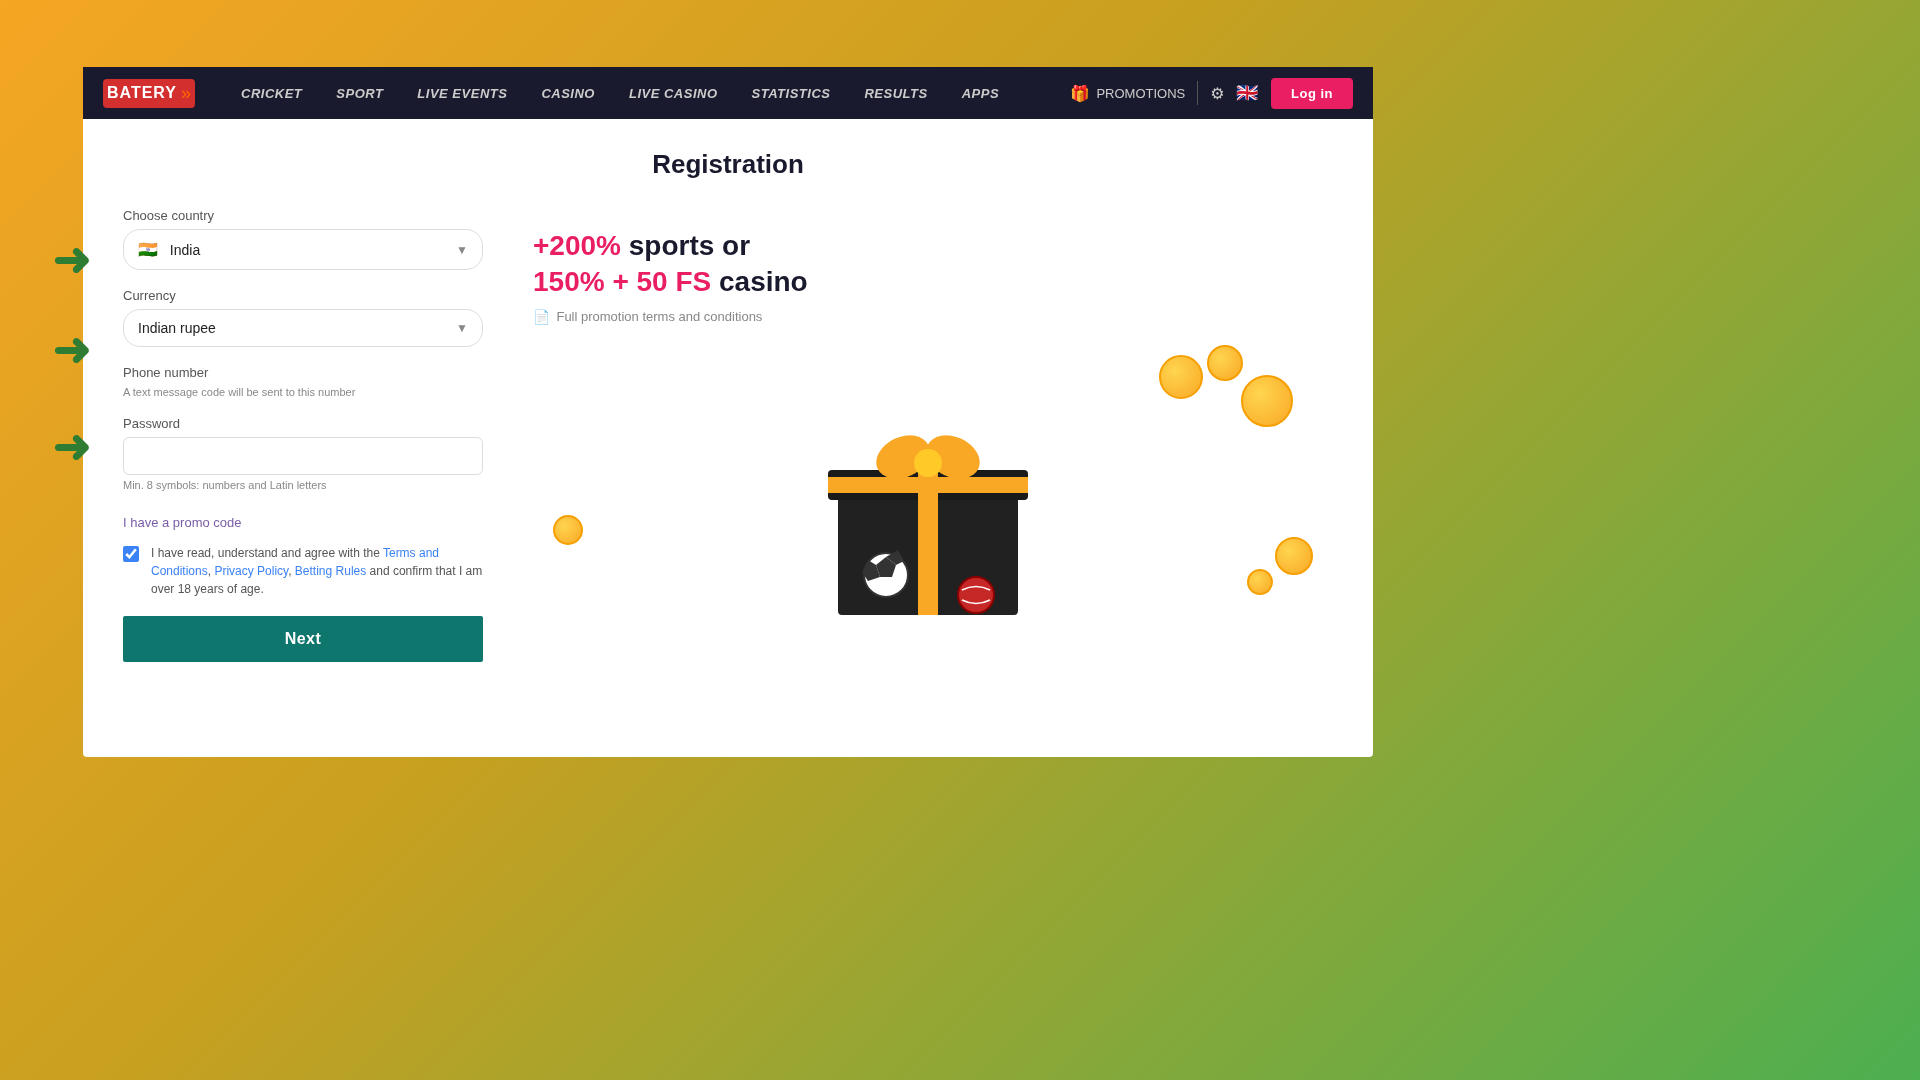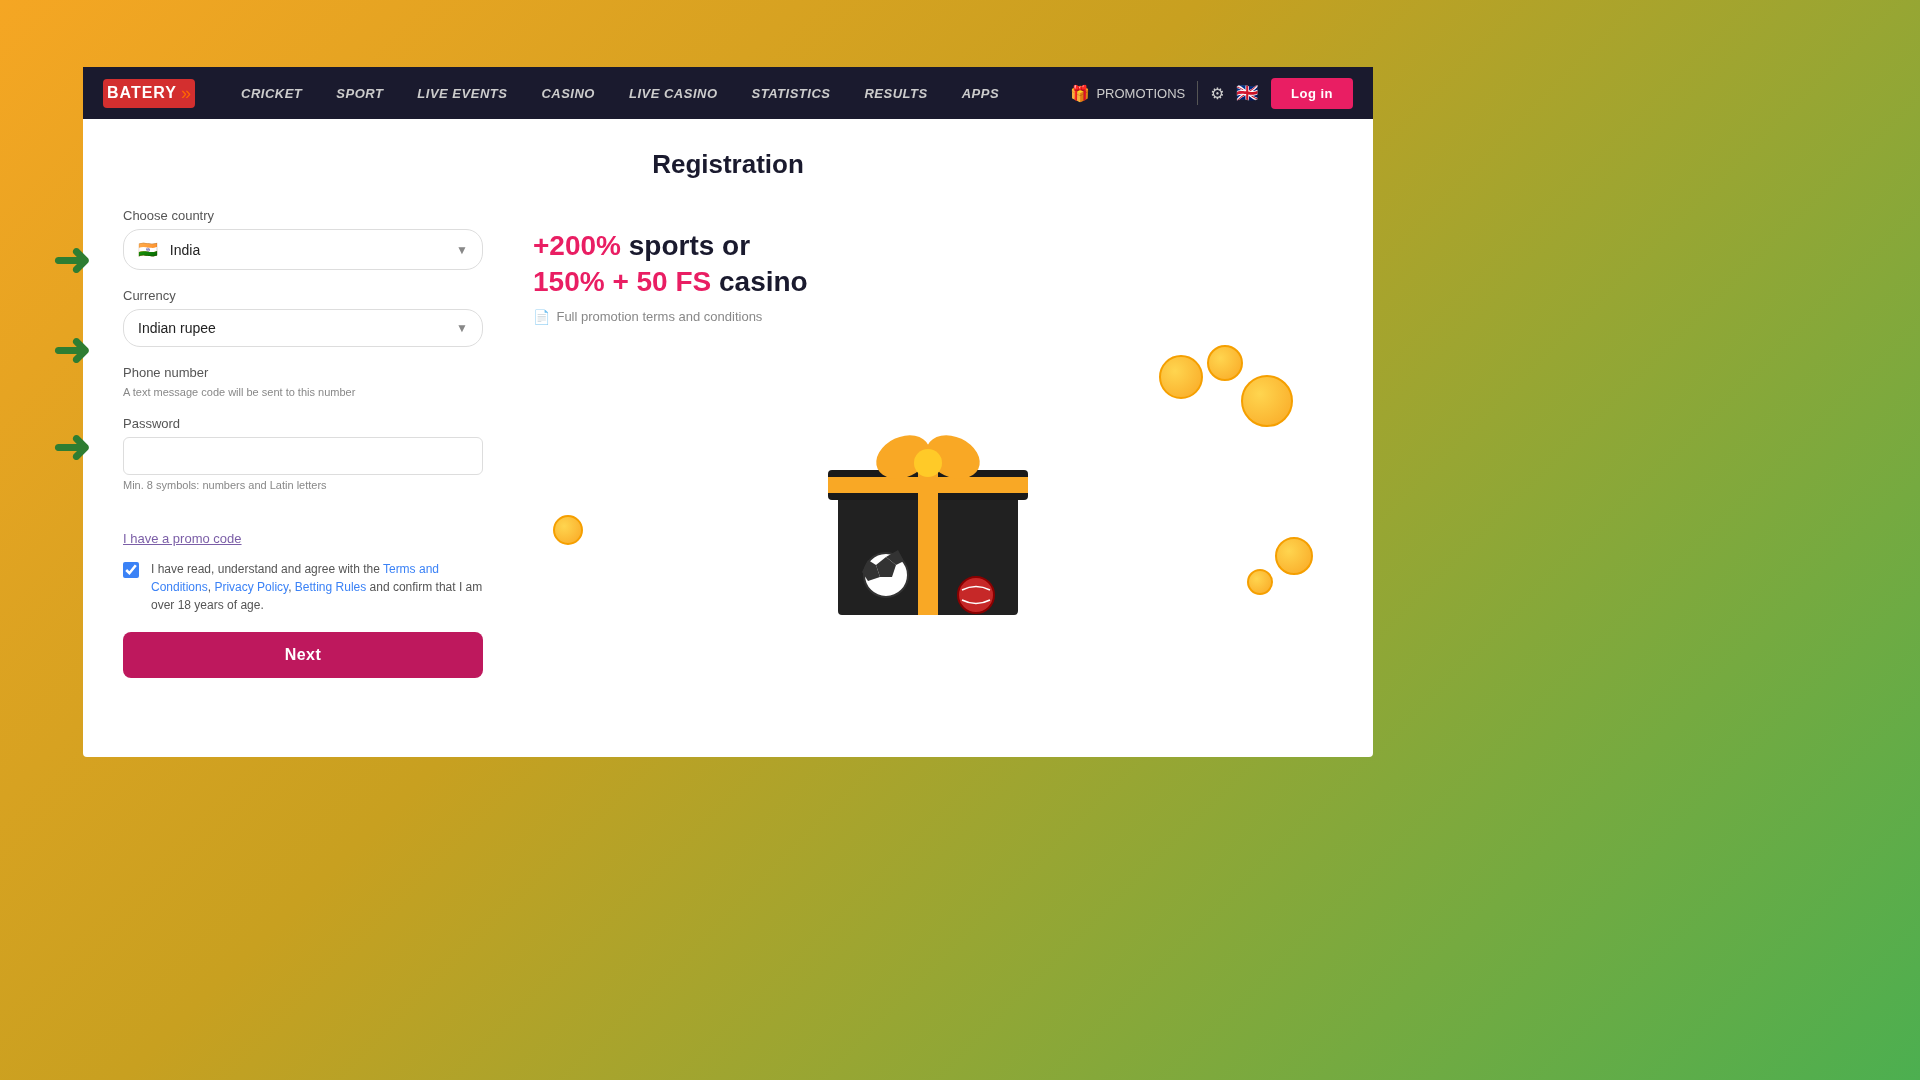"I have a promo code" .promo-link { margin-top: 22px -> 6px; text-decoration: underline -> none }
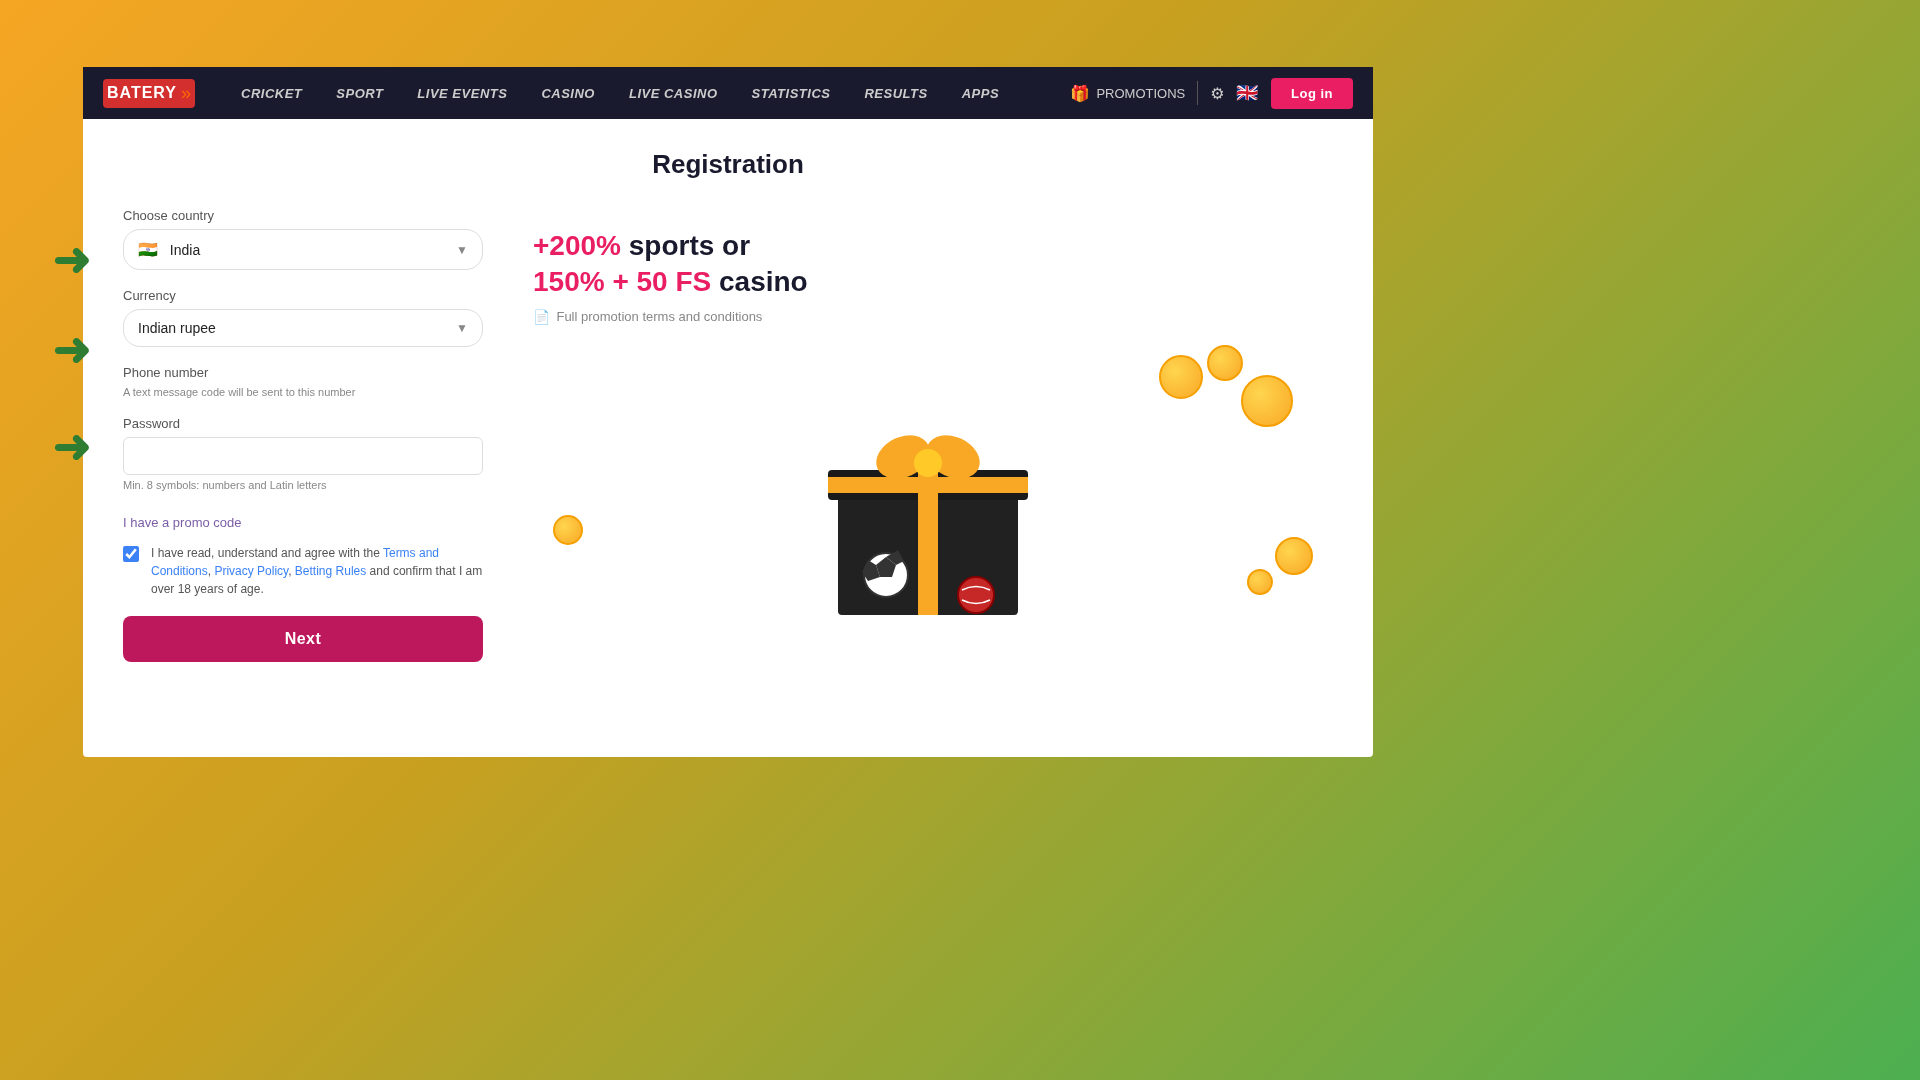"Next" .next-btn { background: #be185d -> #0f766e; border-radius: 8px -> 2px }
